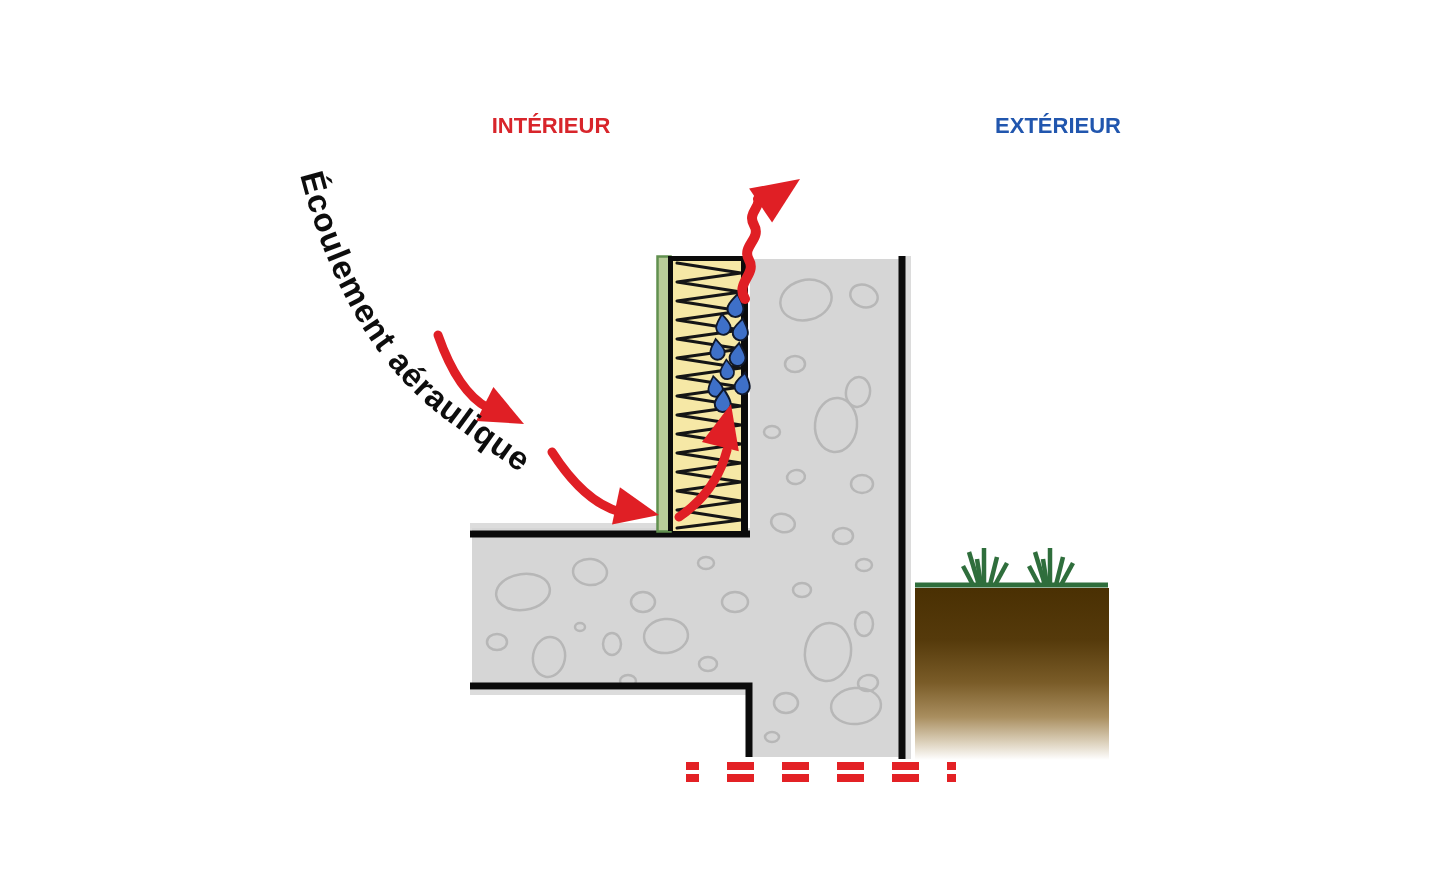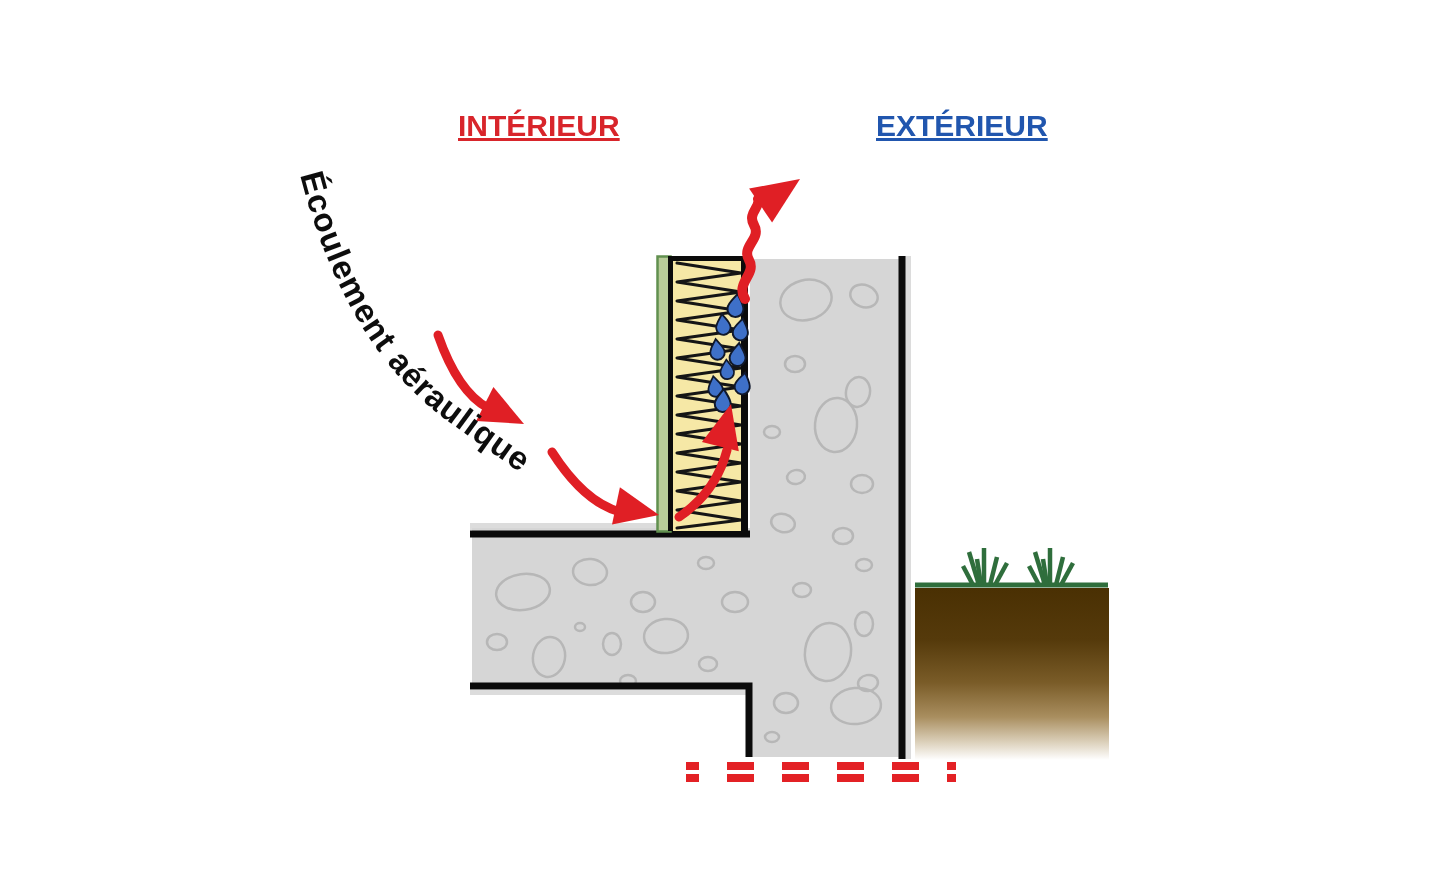"INTÉRIEUR" .title { font-size: 30px -> 22px; text-align: left -> center; text-decoration: underline -> none }
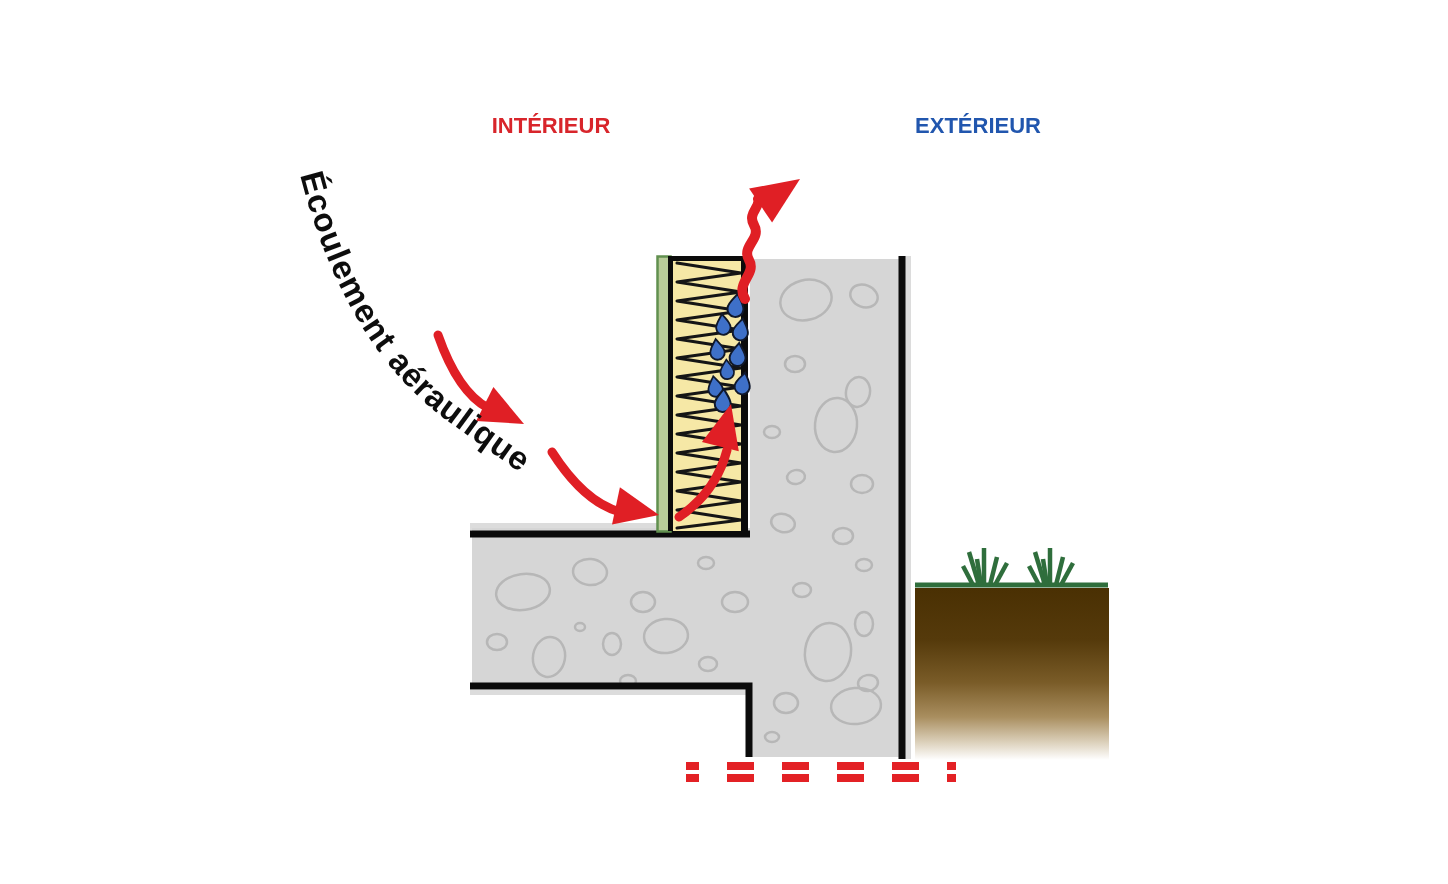"EXTÉRIEUR" .title.exterior { left: 876px -> 956px }
